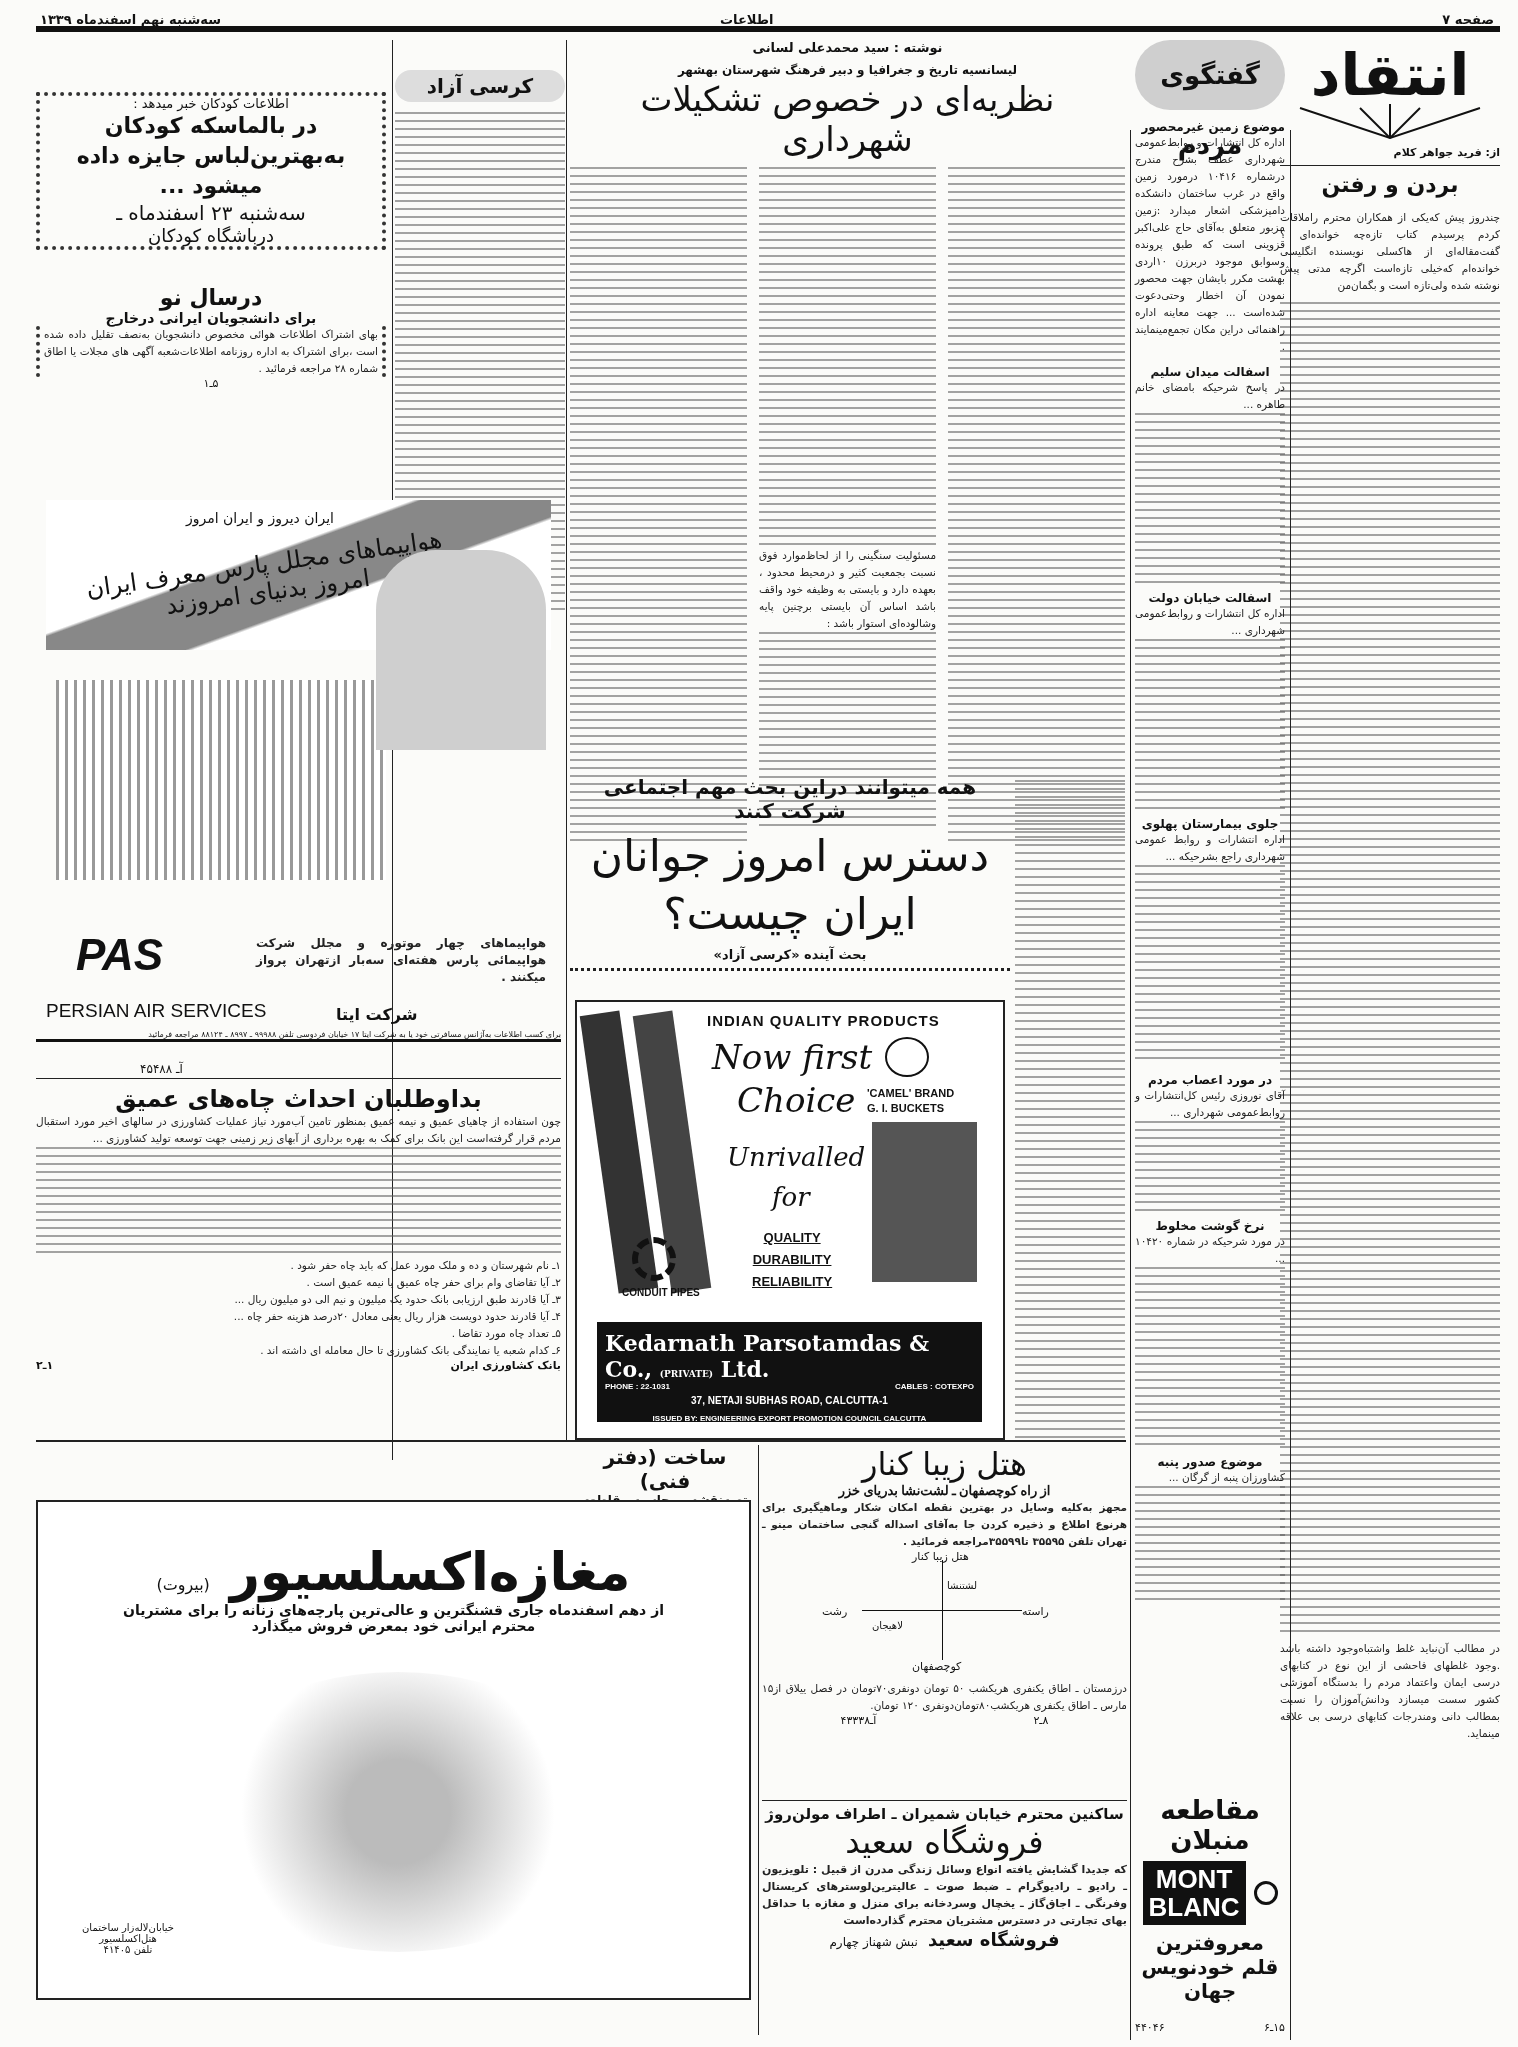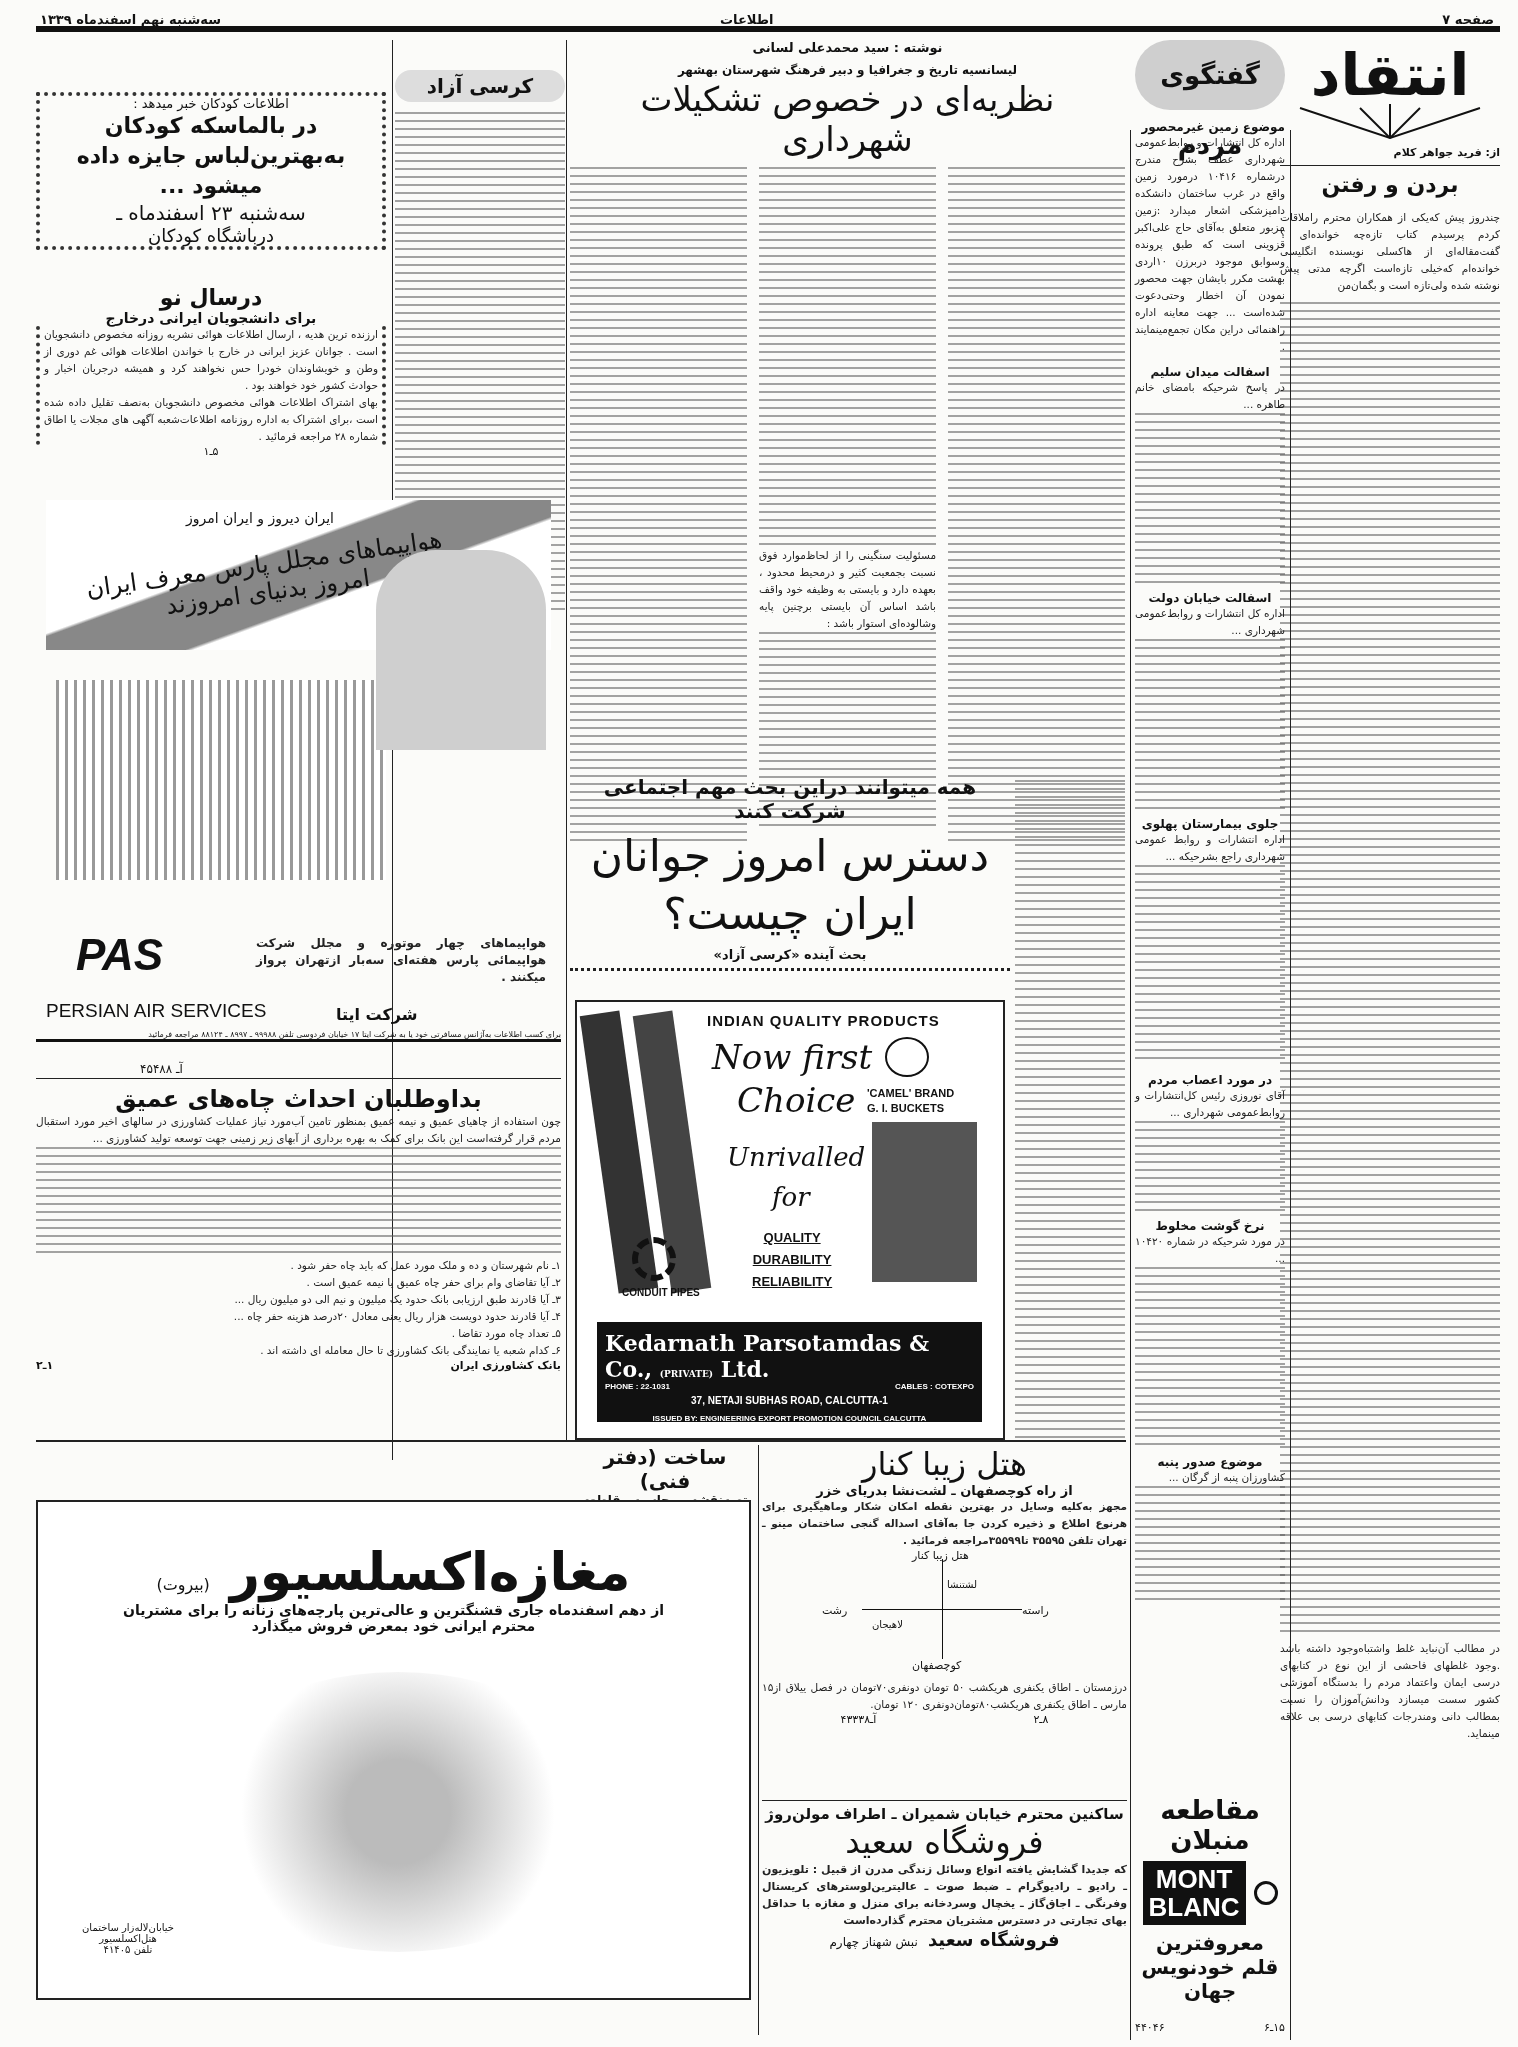"ارزنده ترین هدیه ، ارسال" p.txt { html: <p>ارزنده ترین هدیه ، ارسال اطلاعات هوائی نشریه روزانه مخصوص دانشجویان است . جوانان عزیز ایرانی در خارج با خواندن اطلاعات هوائی غم دوری از وطن و خویشاوندان خودرا حس نخواهند کرد و همیشه درجریان اخبار و حوادث کشور خود خواهند بود .</p> -> none }
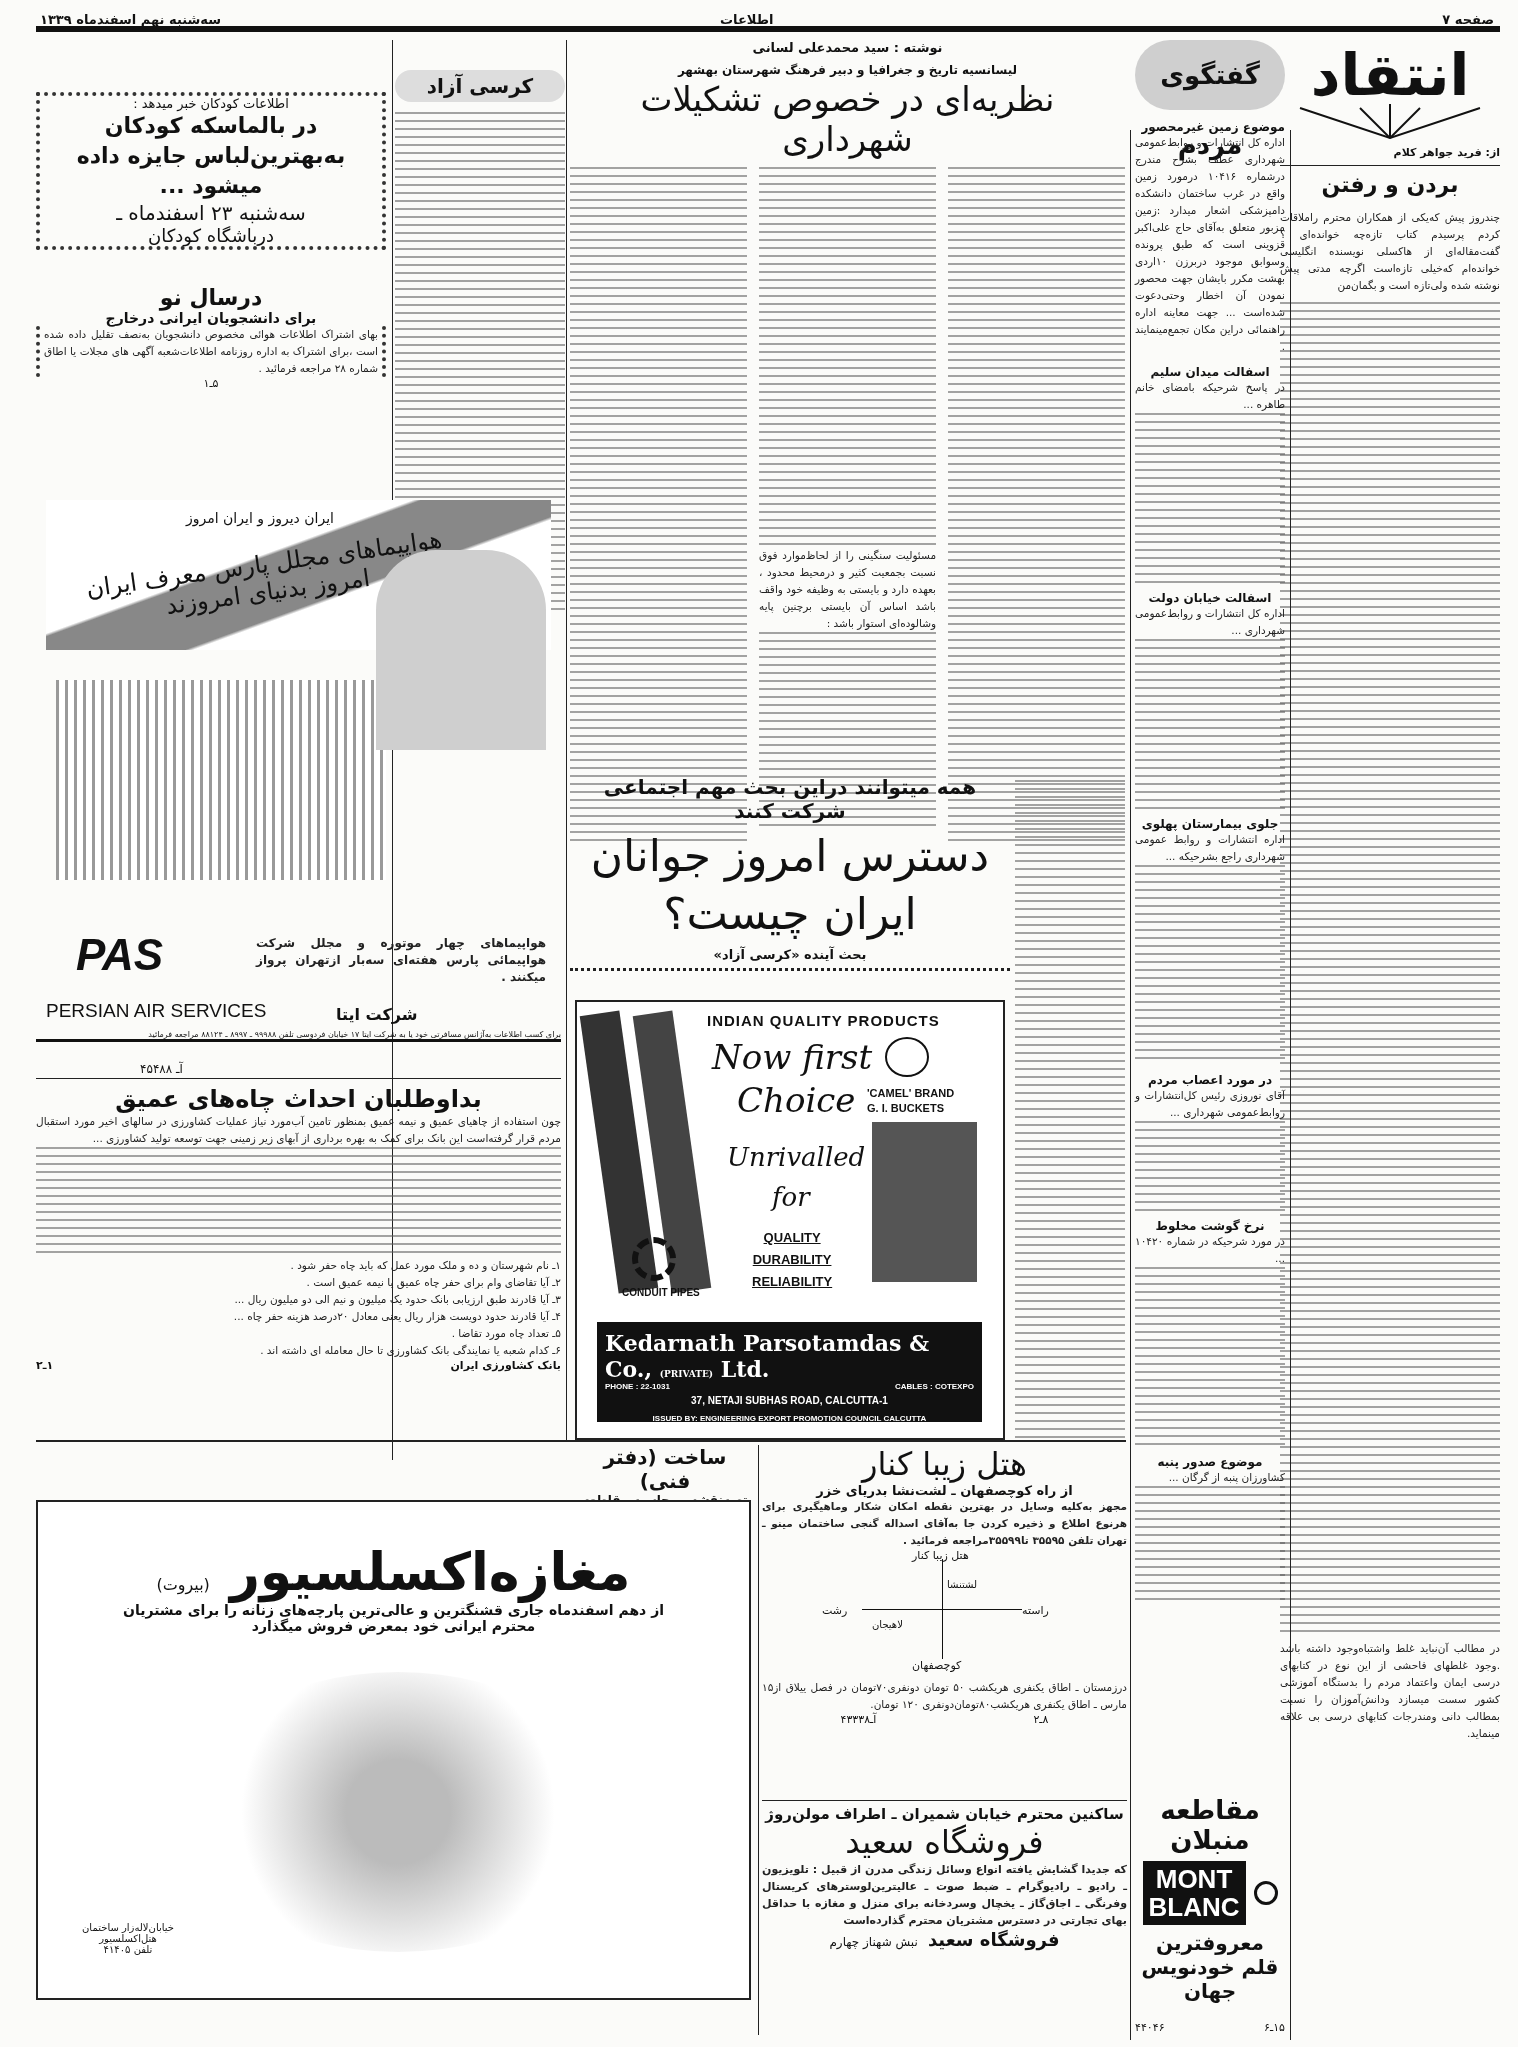"از راه کوچصفهان ـ لشت‌نشا" div.center { font-family: none -> Liberation Serif, serif }
